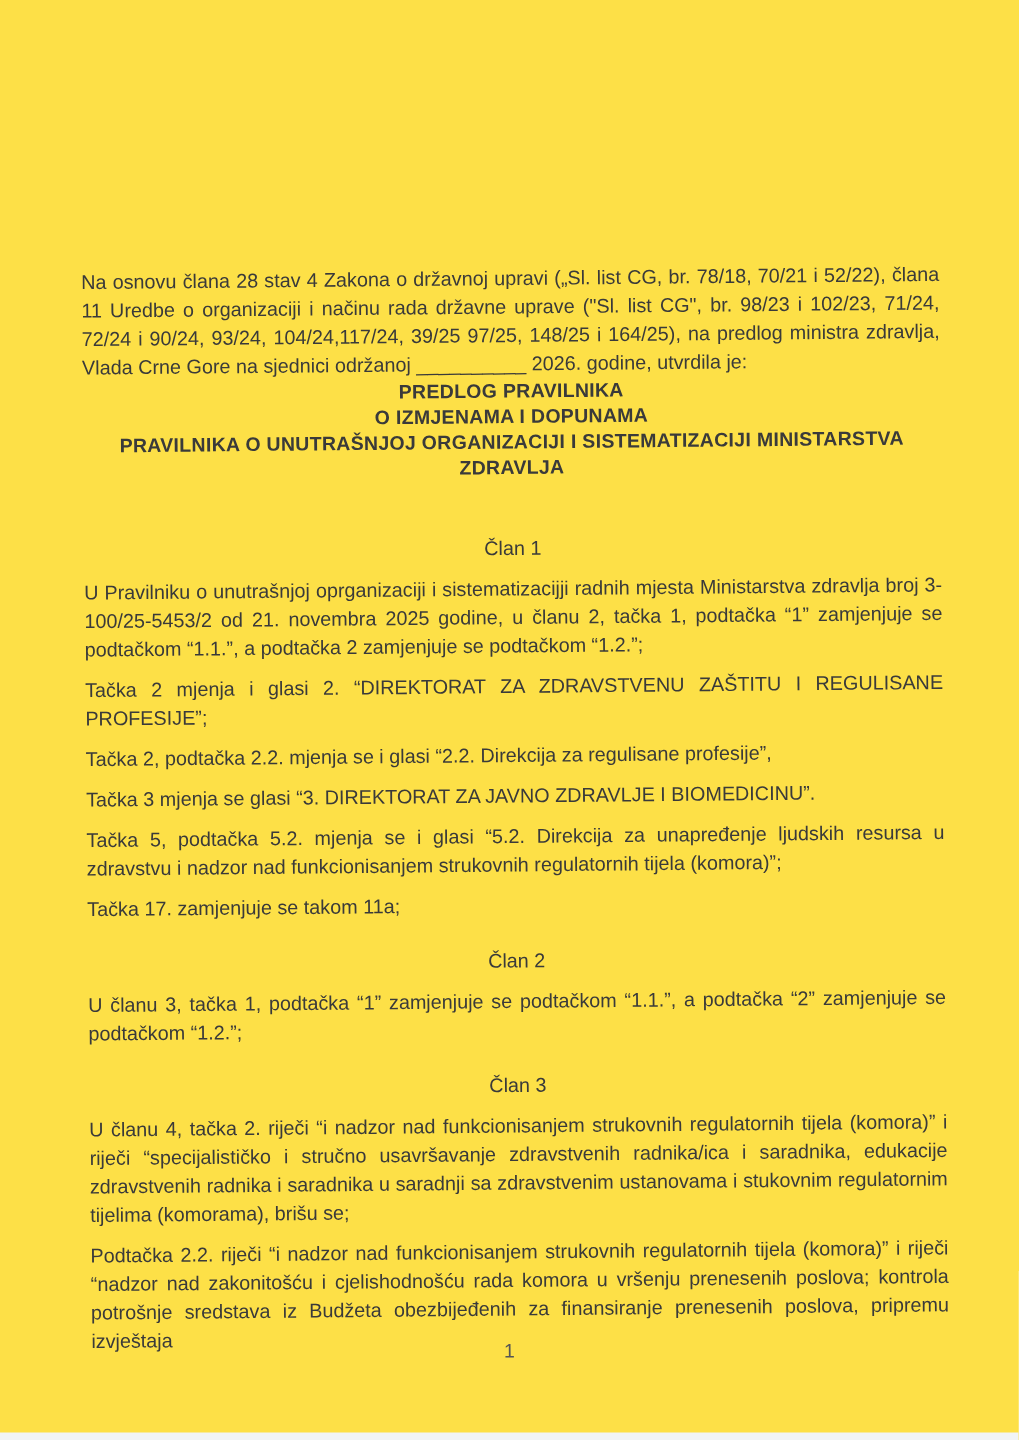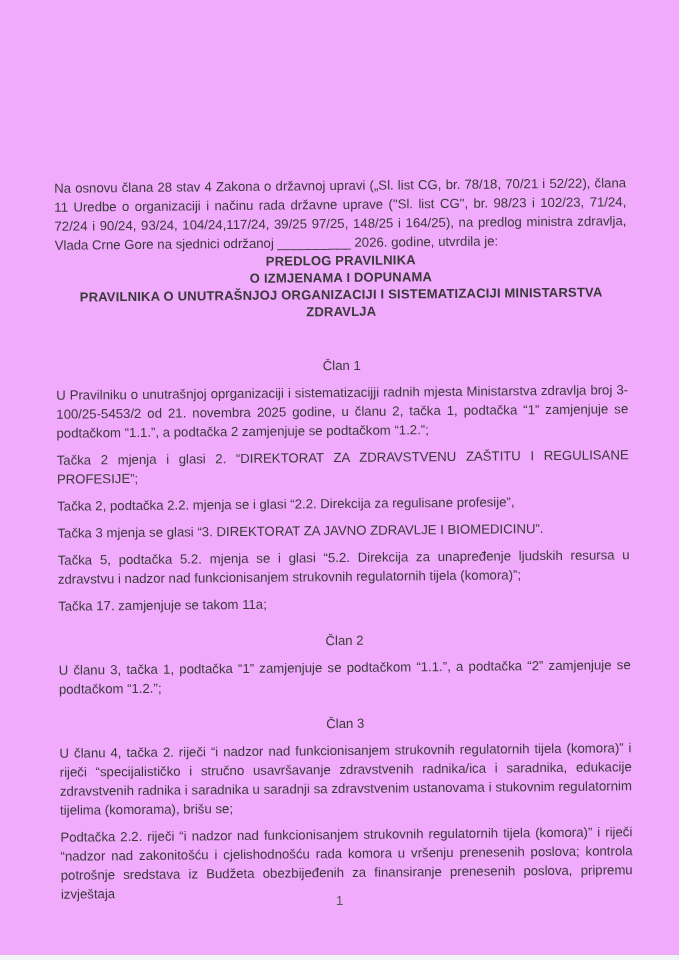"Na osnovu člana 28 stav" .scan-page { background: #f0abfc -> #fde047 }
